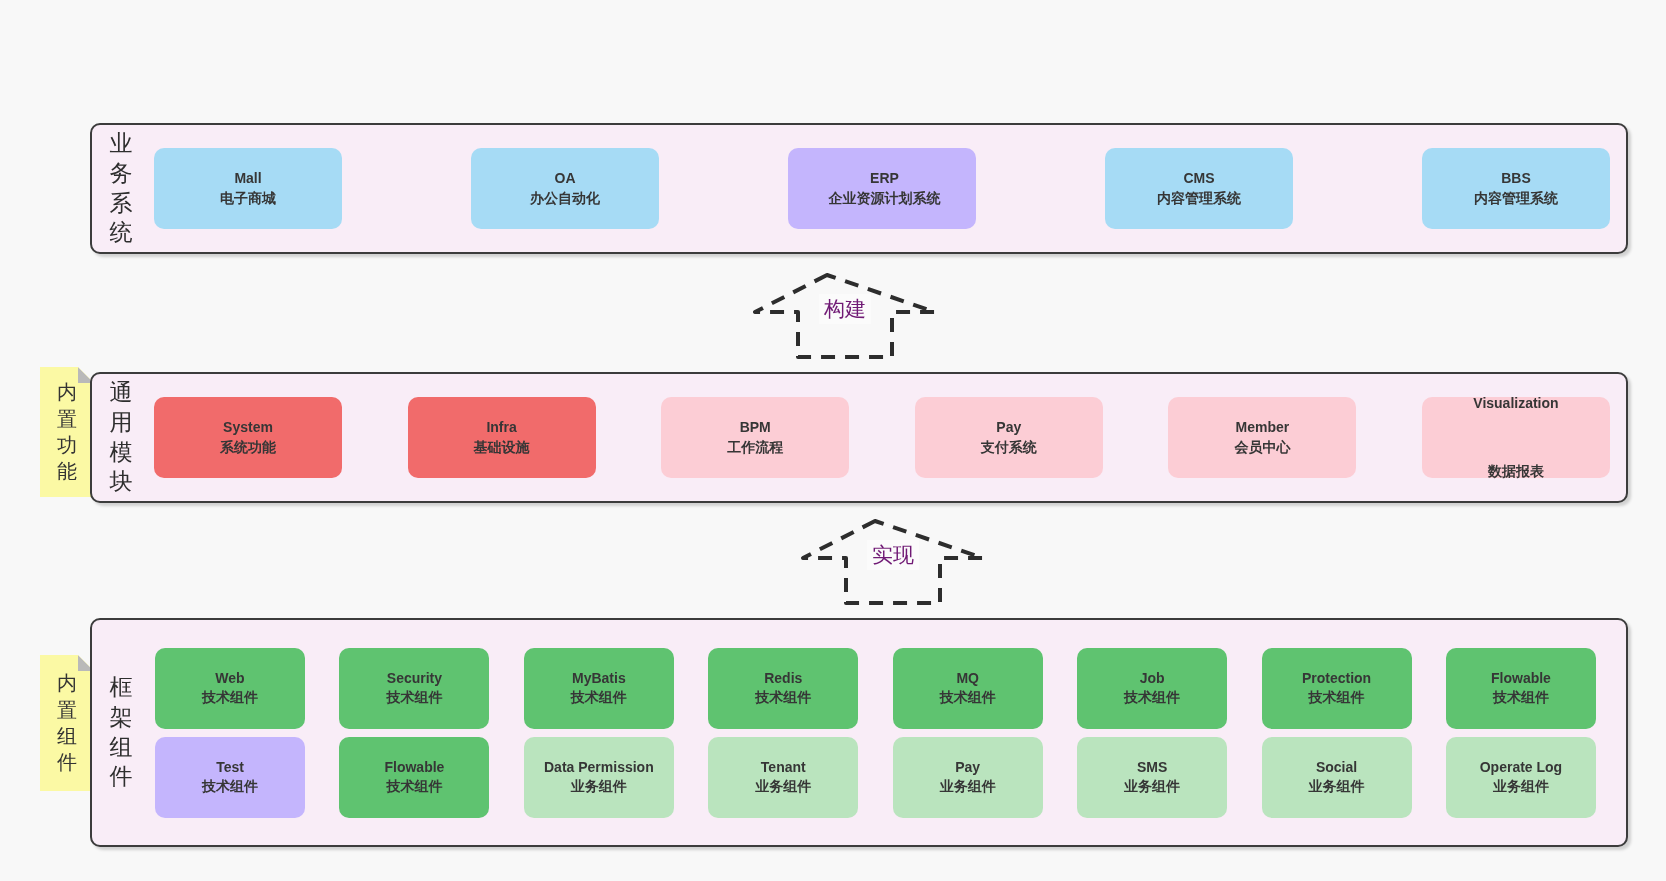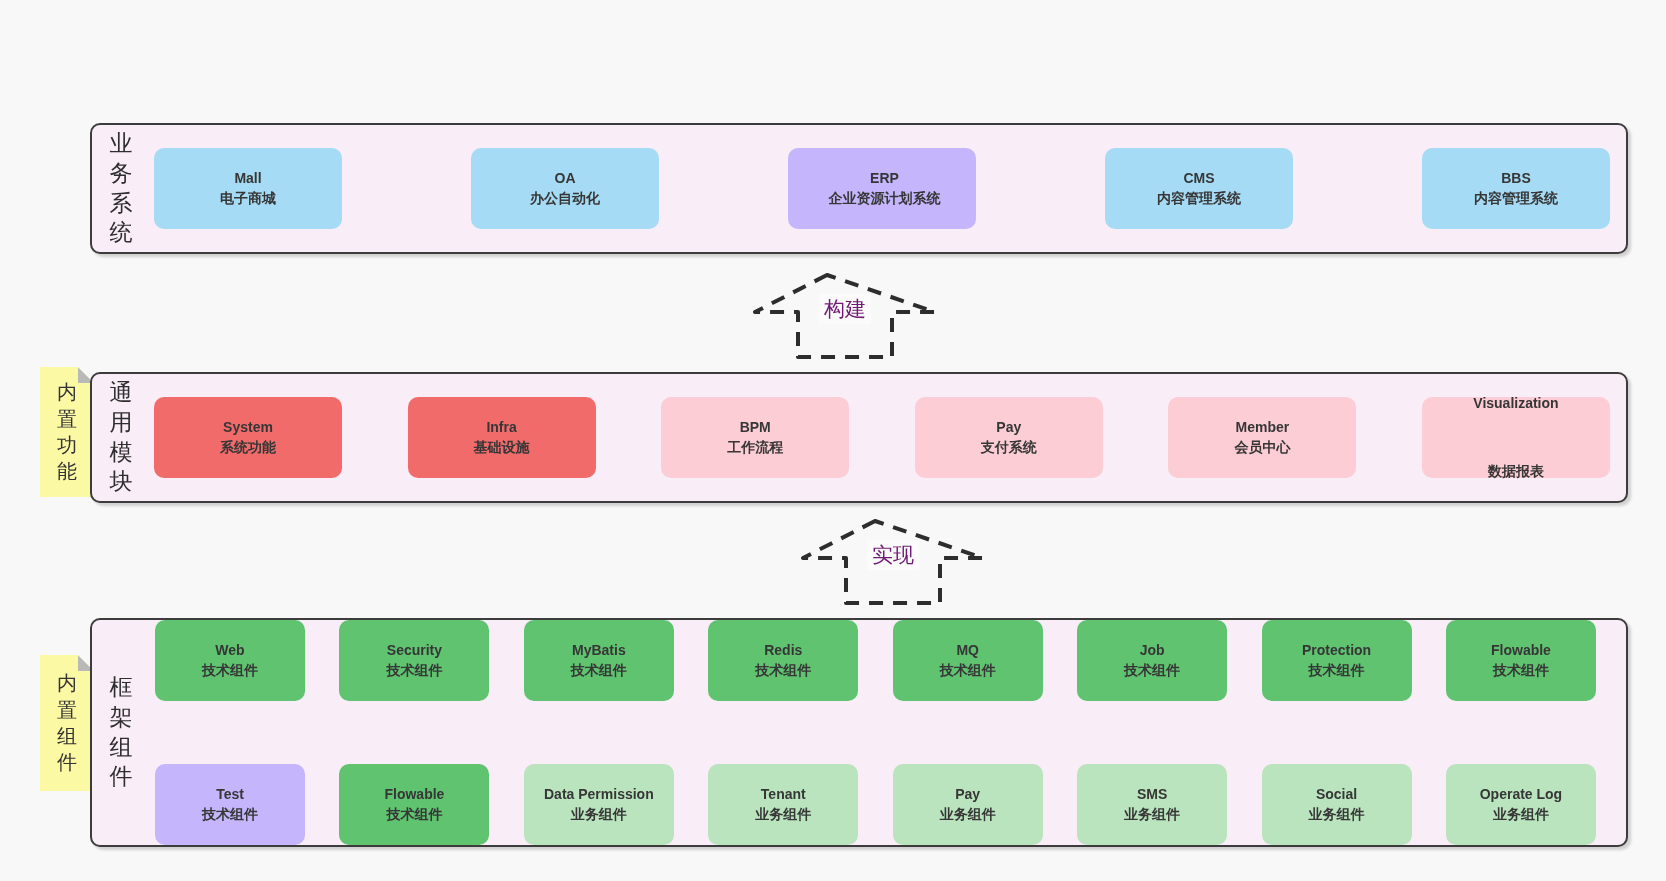"Web" .band-components .rows { justify-content: space-between -> none }
